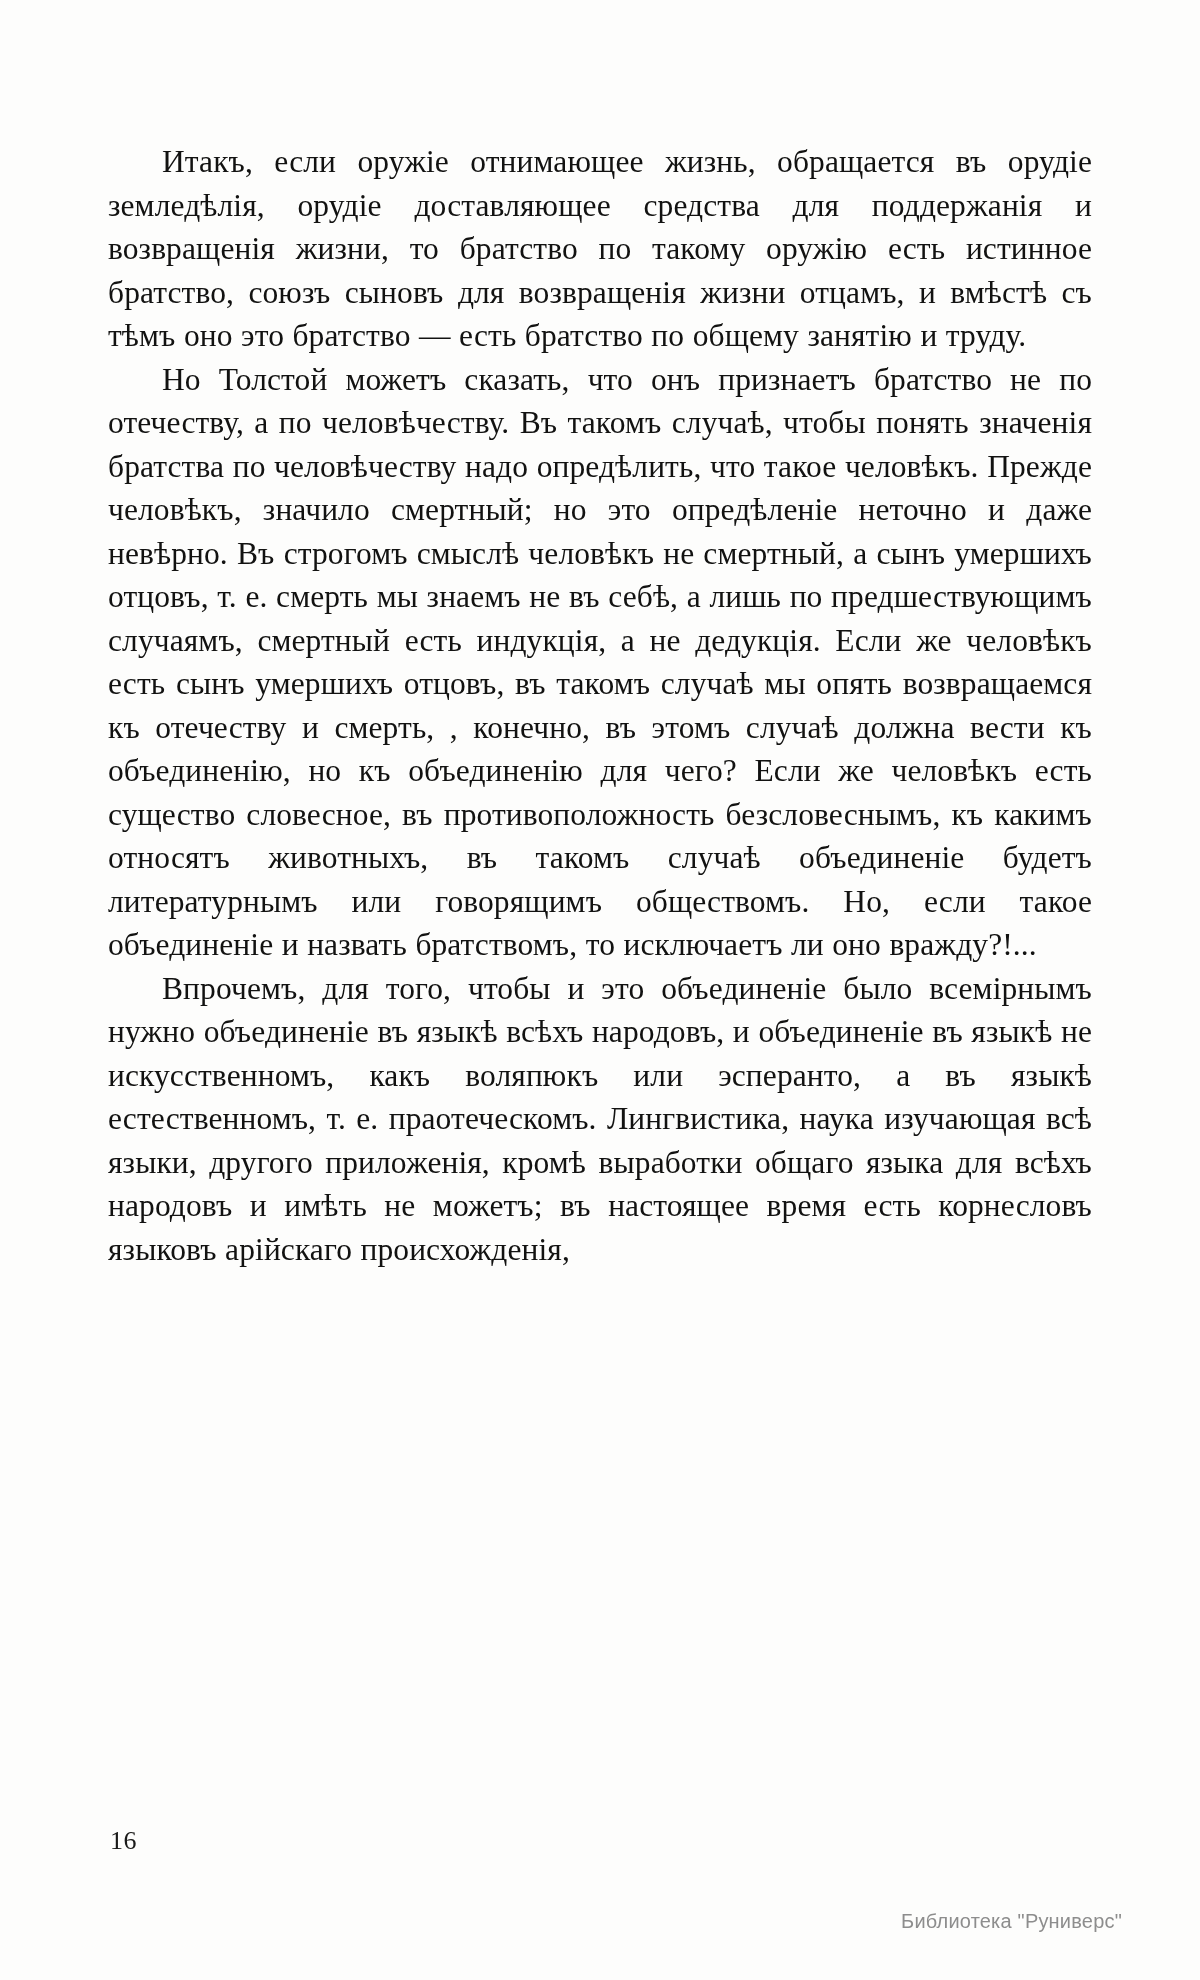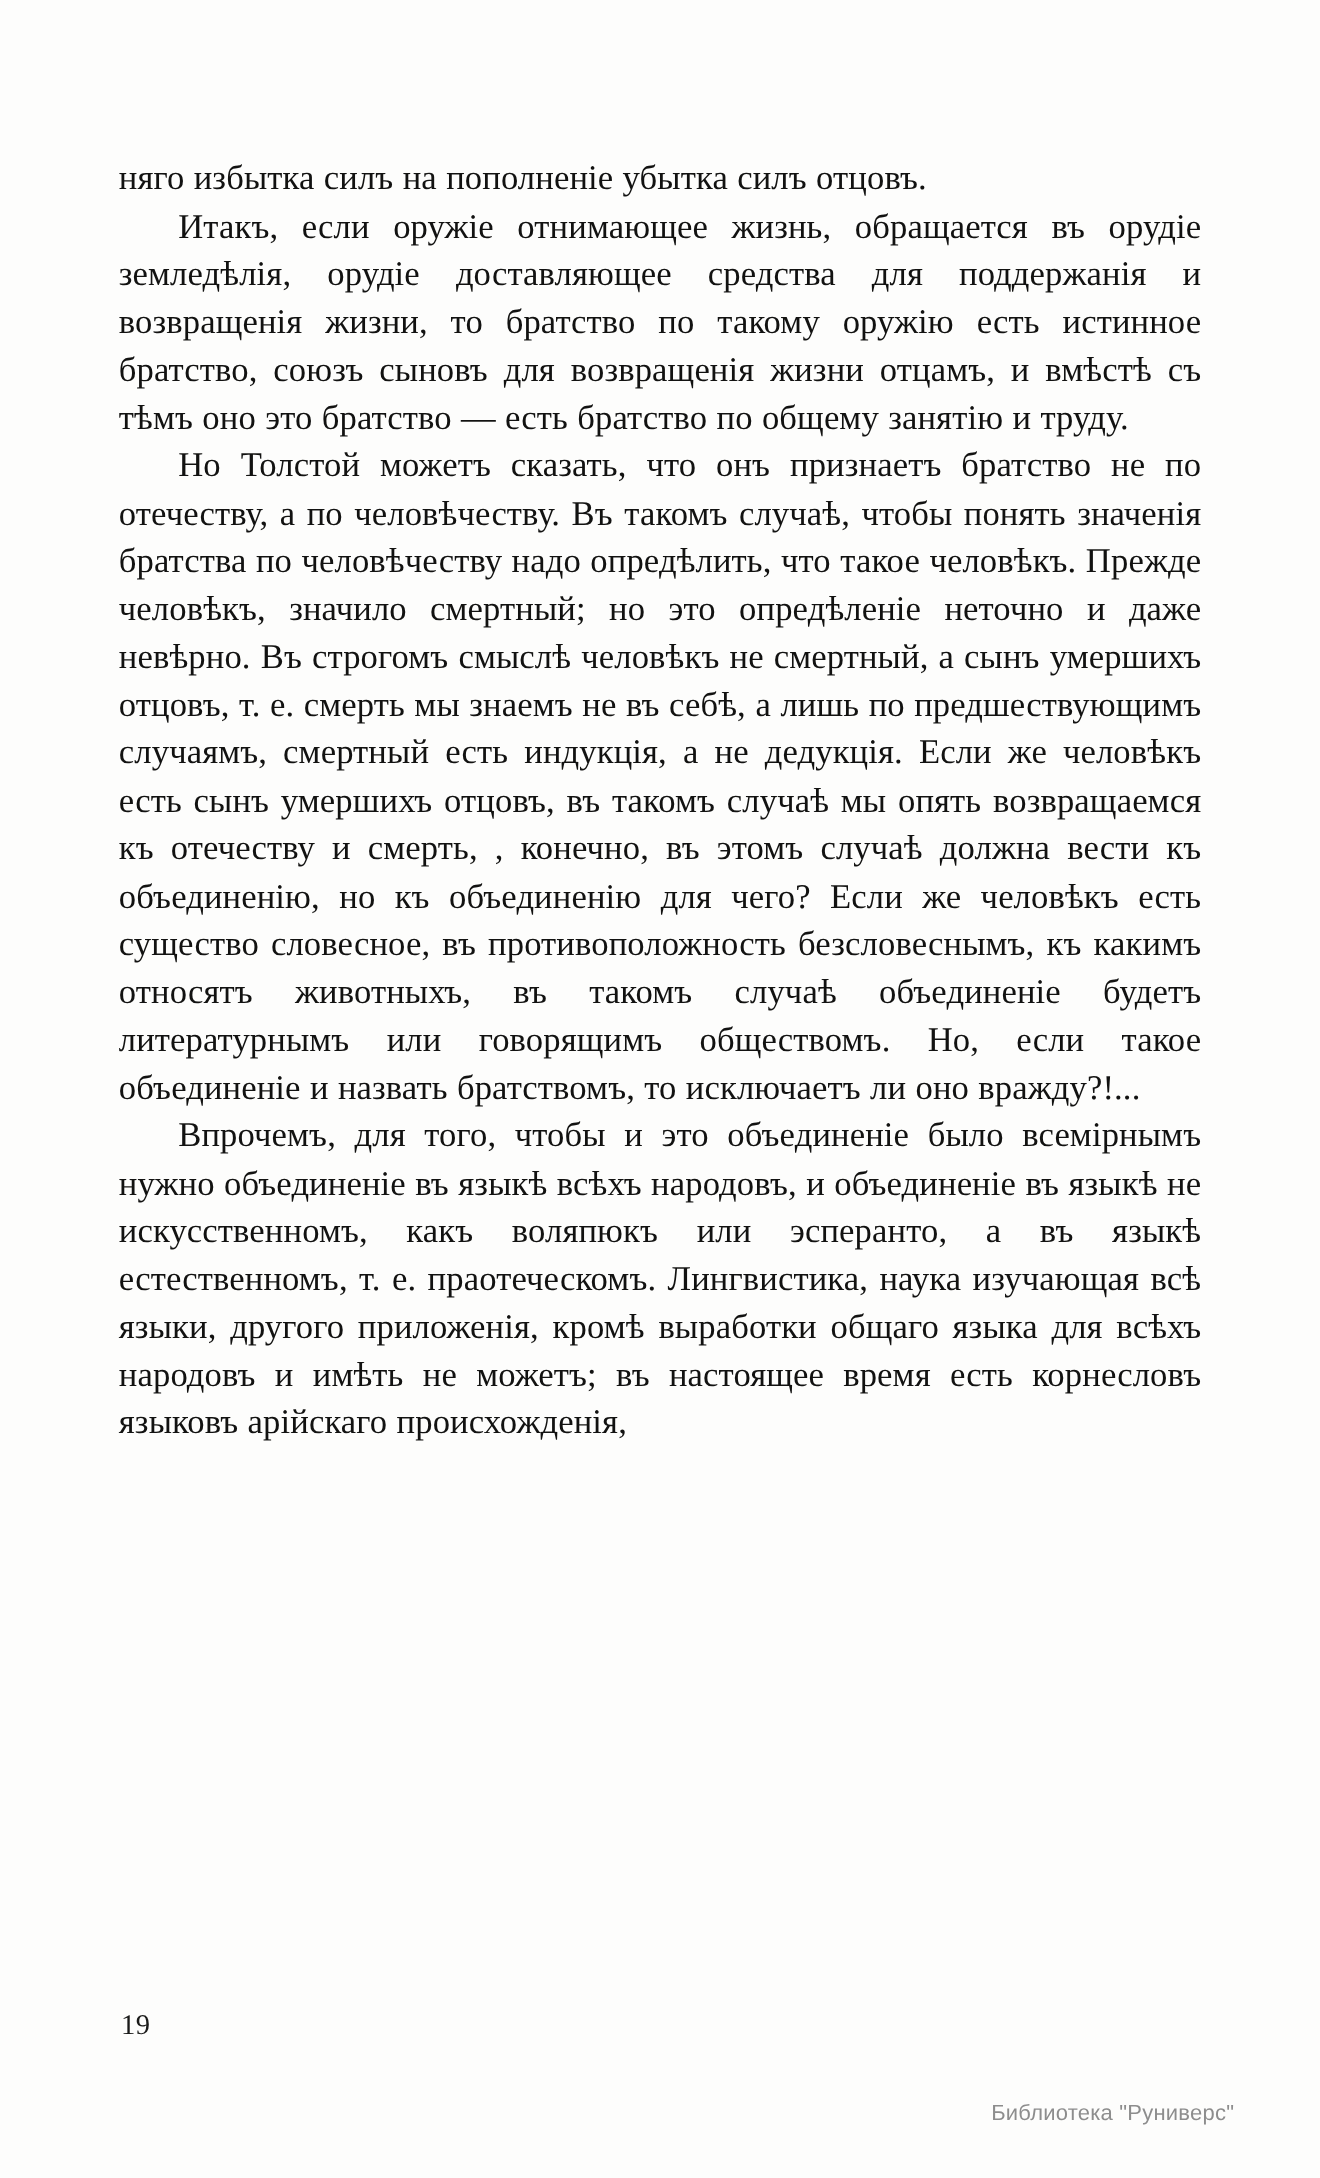"няго избытка силъ на пополненіе" p.para { html: <p><span>няго избытка силъ на пополненіе убытка силъ отцовъ.</span></p> -> none }
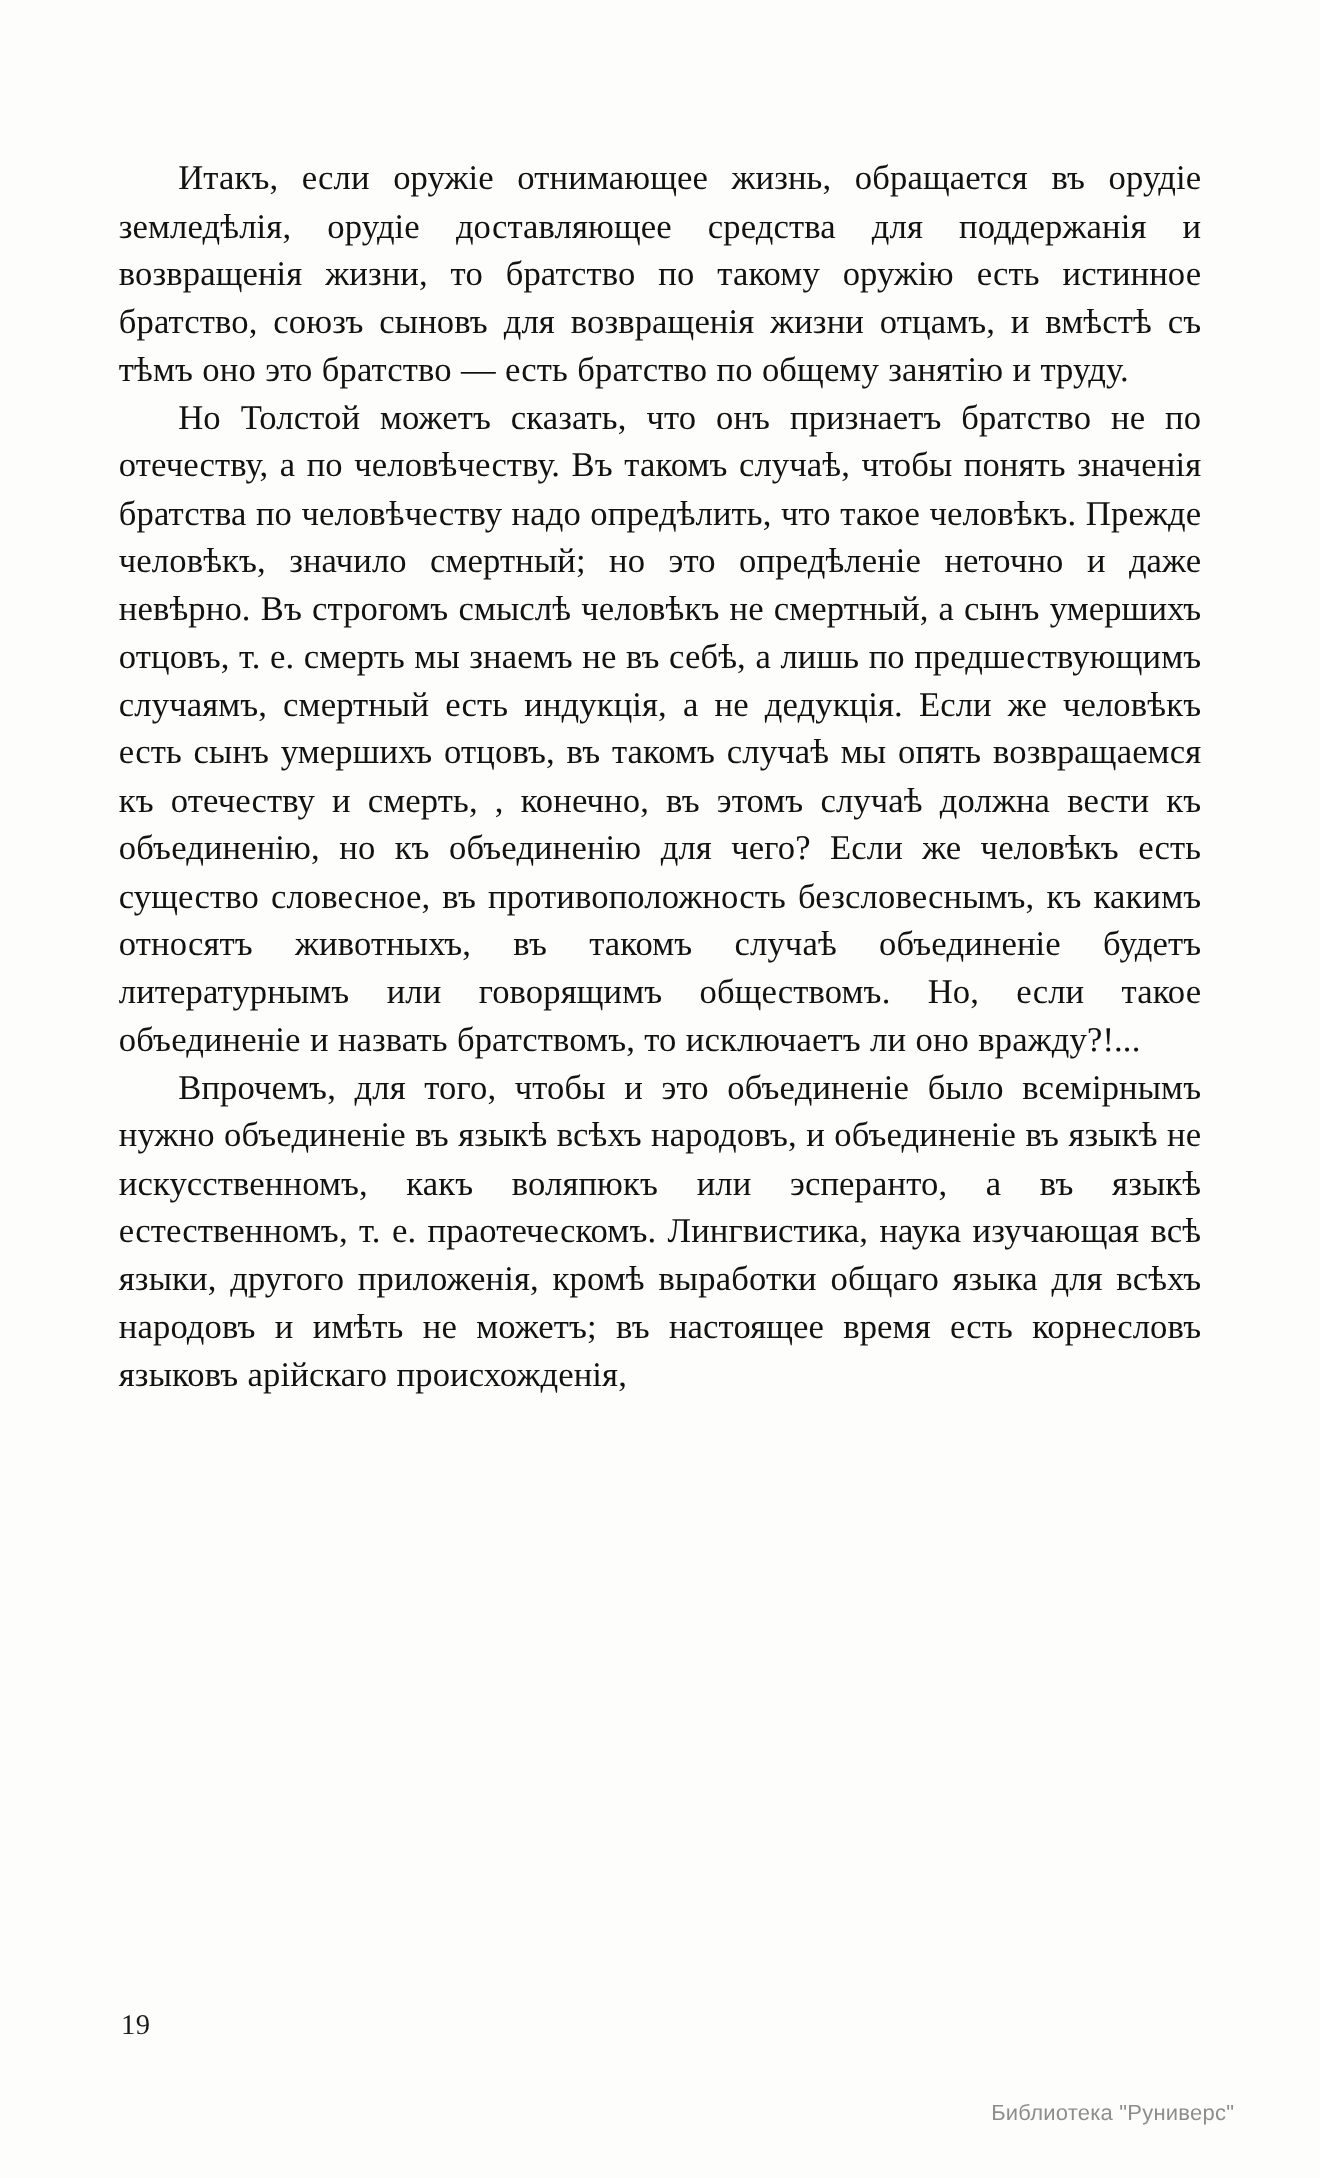"19" div.page-number { text: 19 -> 16 }
